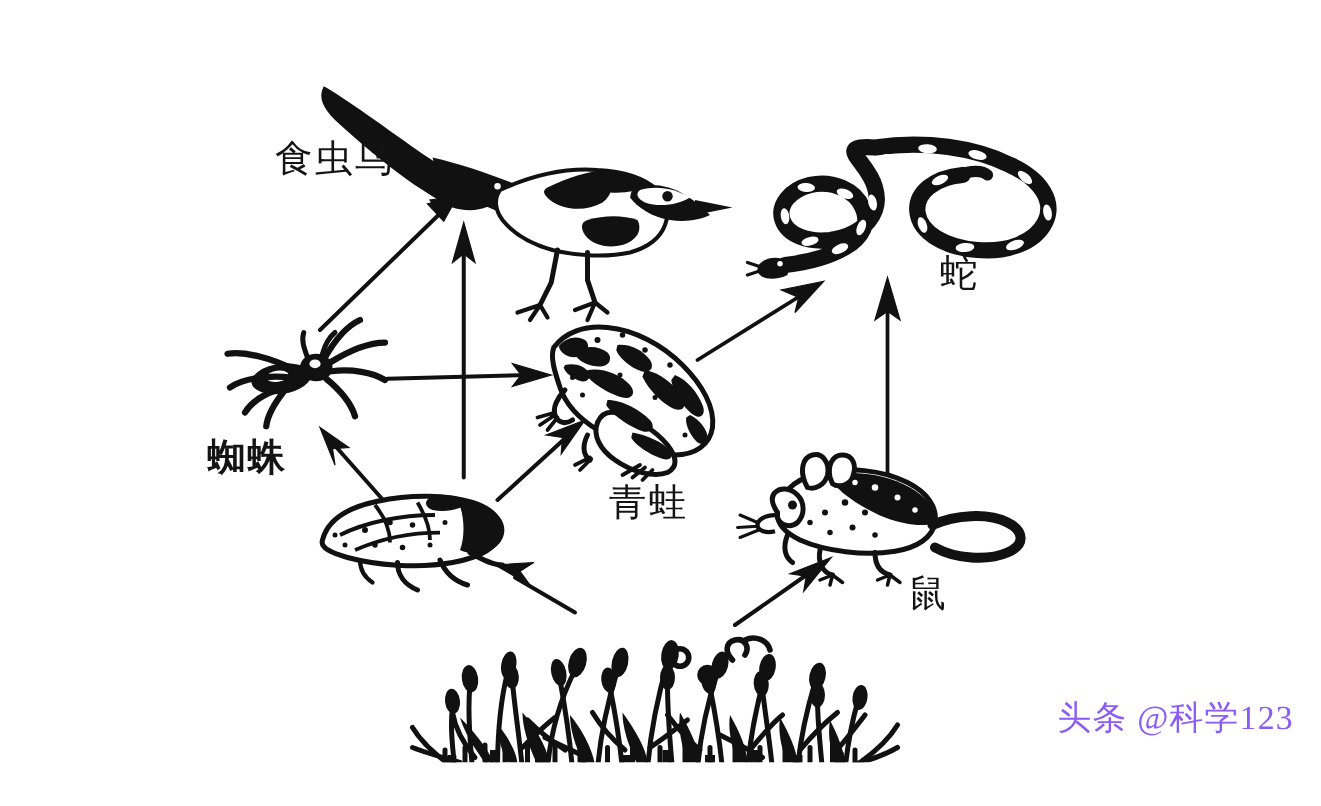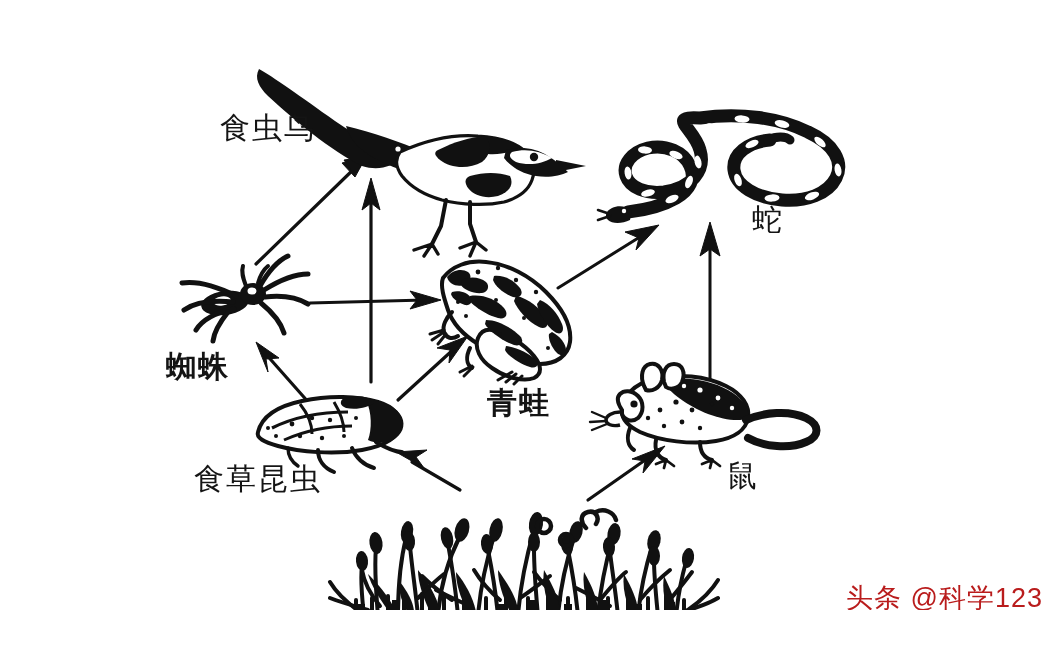"青蛙" .lbl-frog { font-weight: bold -> none }
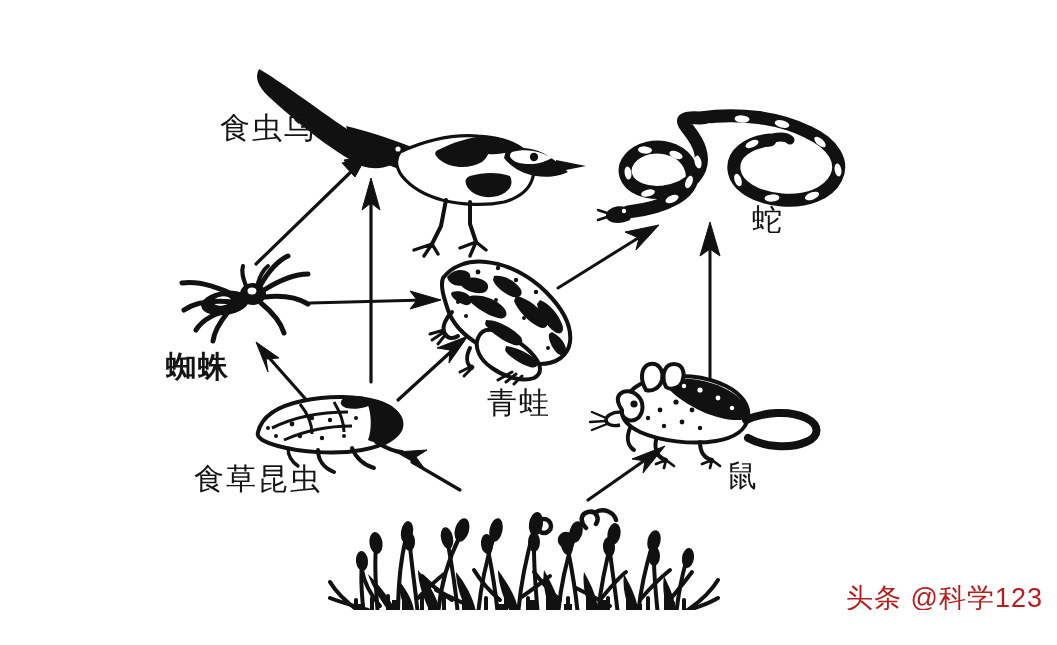"食草昆虫" div.label { html: <div>食草昆虫</div> -> none }
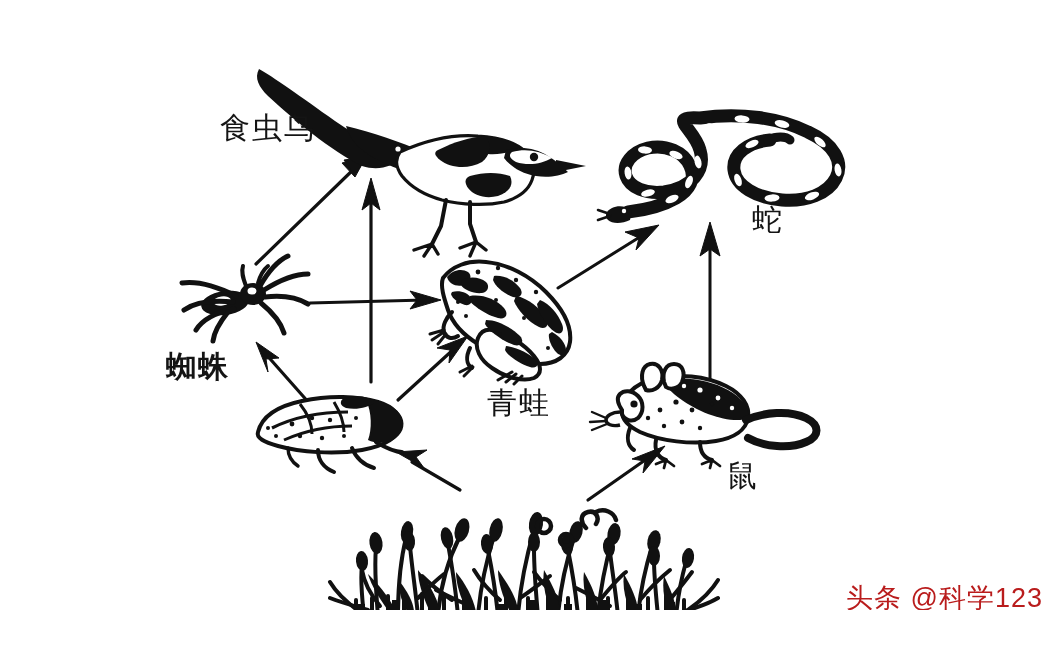"头条 @科学123" .watermark { color: #b91c1c -> #8b5cf6; font-family: Liberation Sans, sans-serif -> Liberation Serif, serif; top: 580px -> 556px }
